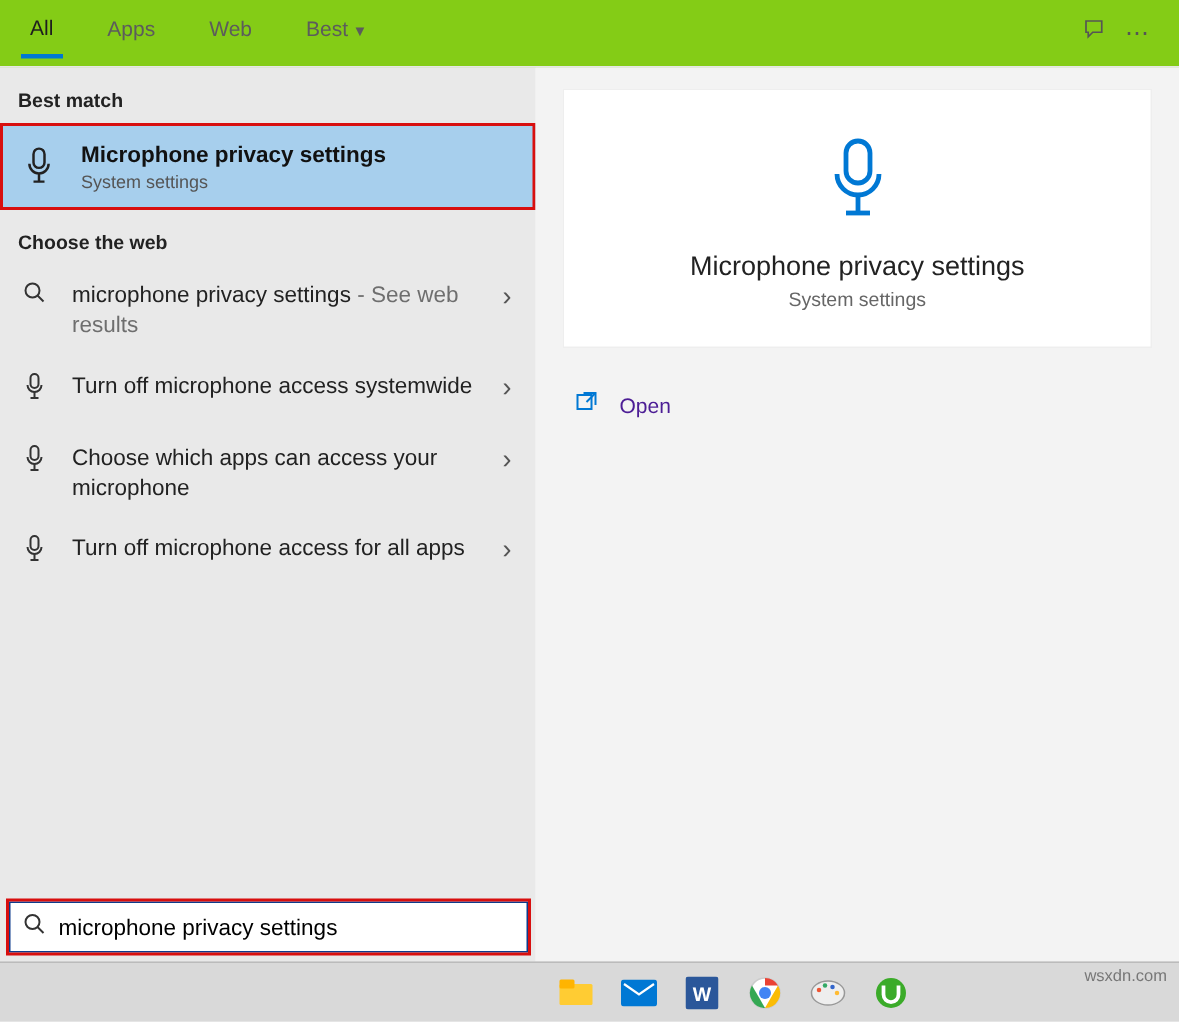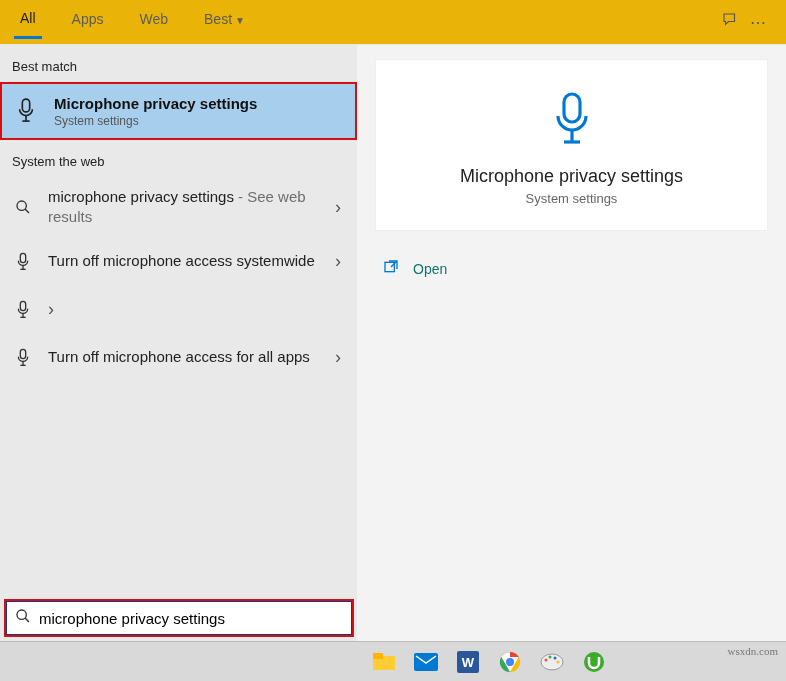"All" .tabs { background: #eab308 -> #84cc16 }
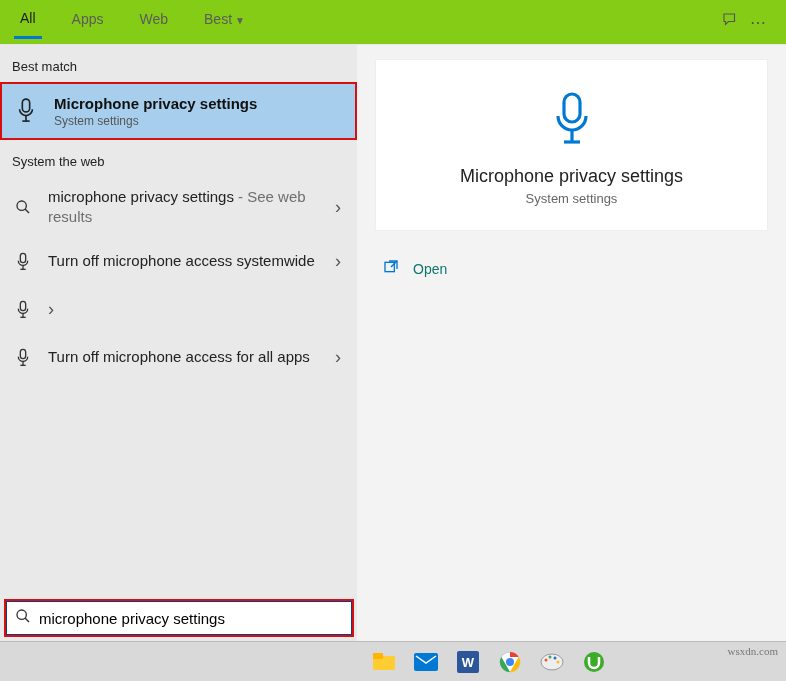"Best match" .sect-header { font-weight: 400 -> 700 }
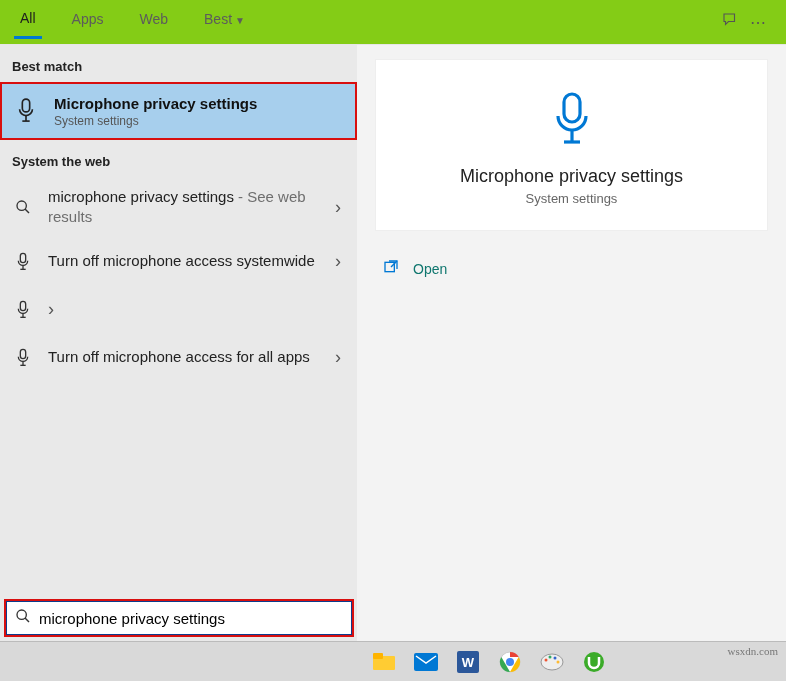"System the web" div.sect-header { text: System -> Choose }
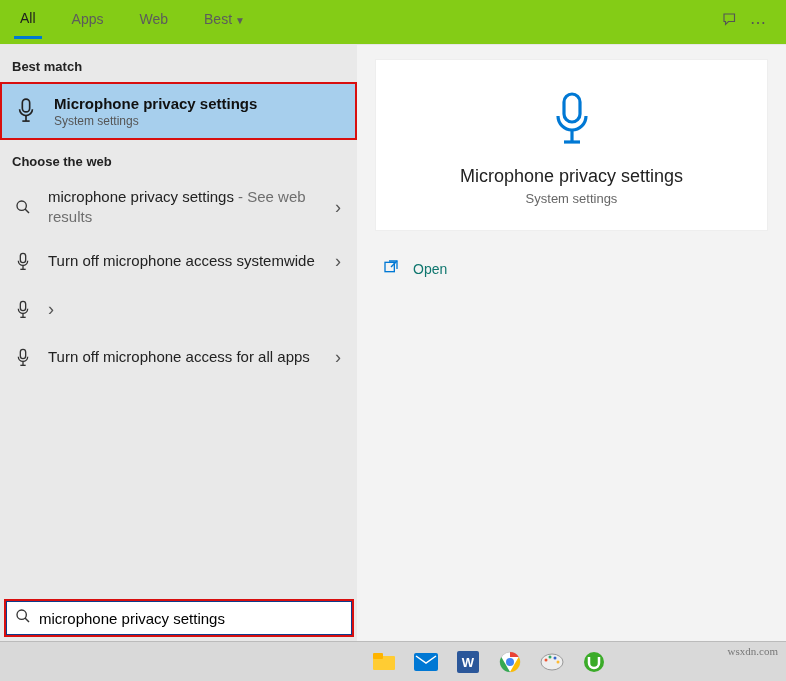"microphone privacy settings - See" .list-item { align-items: center -> flex-start }
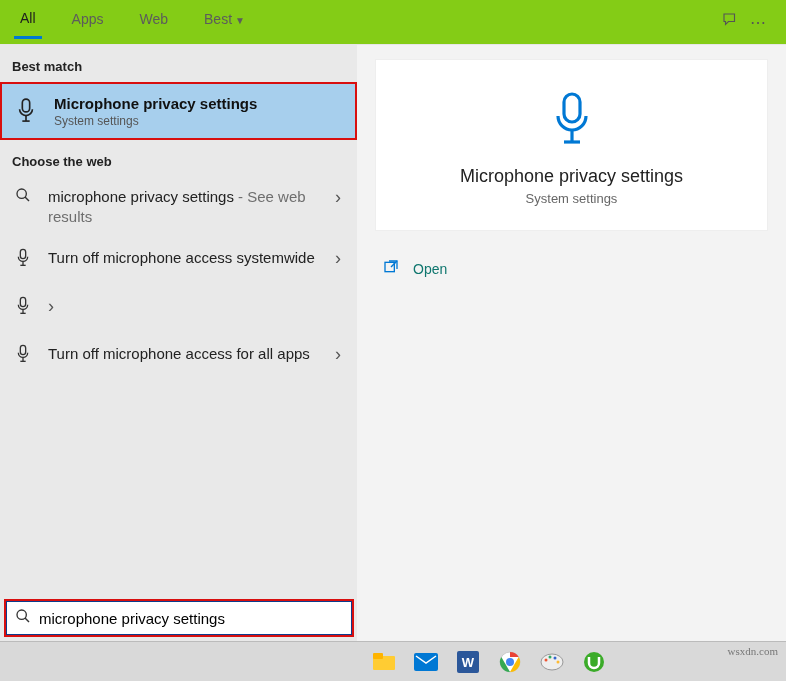"Open" .open-row { color: #0f766e -> #4c1d95 }
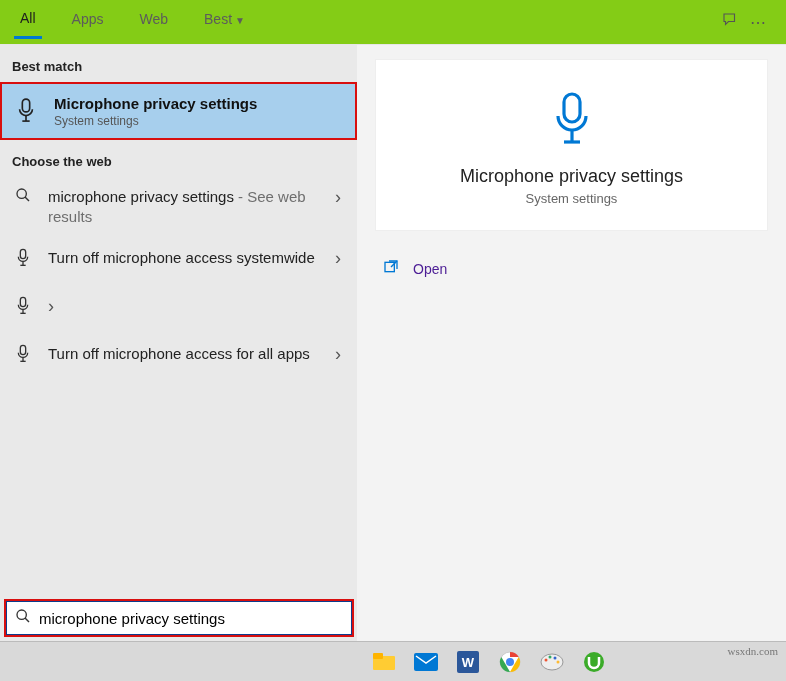"Choose which apps can access" div.li-text { html: none -> <div> <span>Choose which apps can access your </span><span>microphone</span><span></span> </div> }
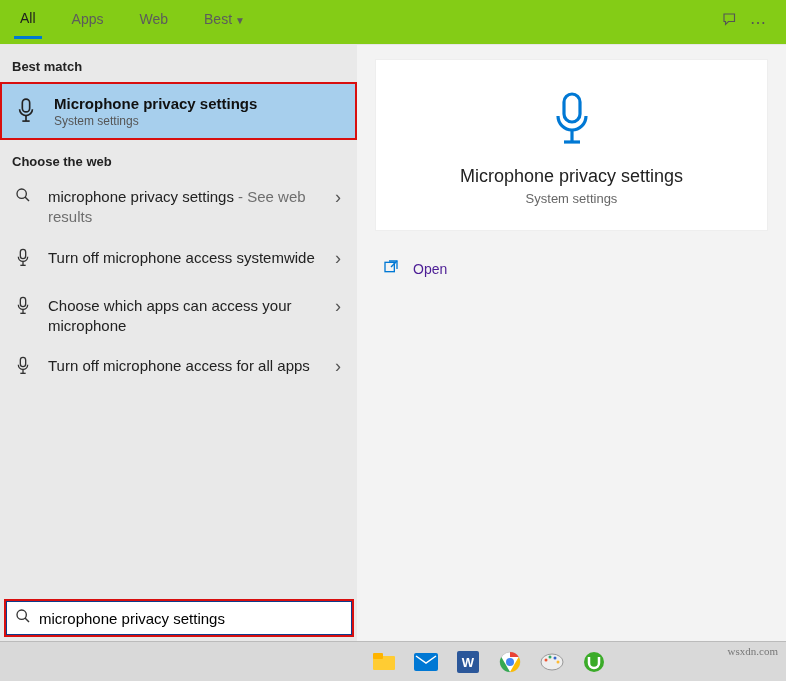"wsxdn.com" .watermark { font-family: Liberation Serif, serif -> none }
